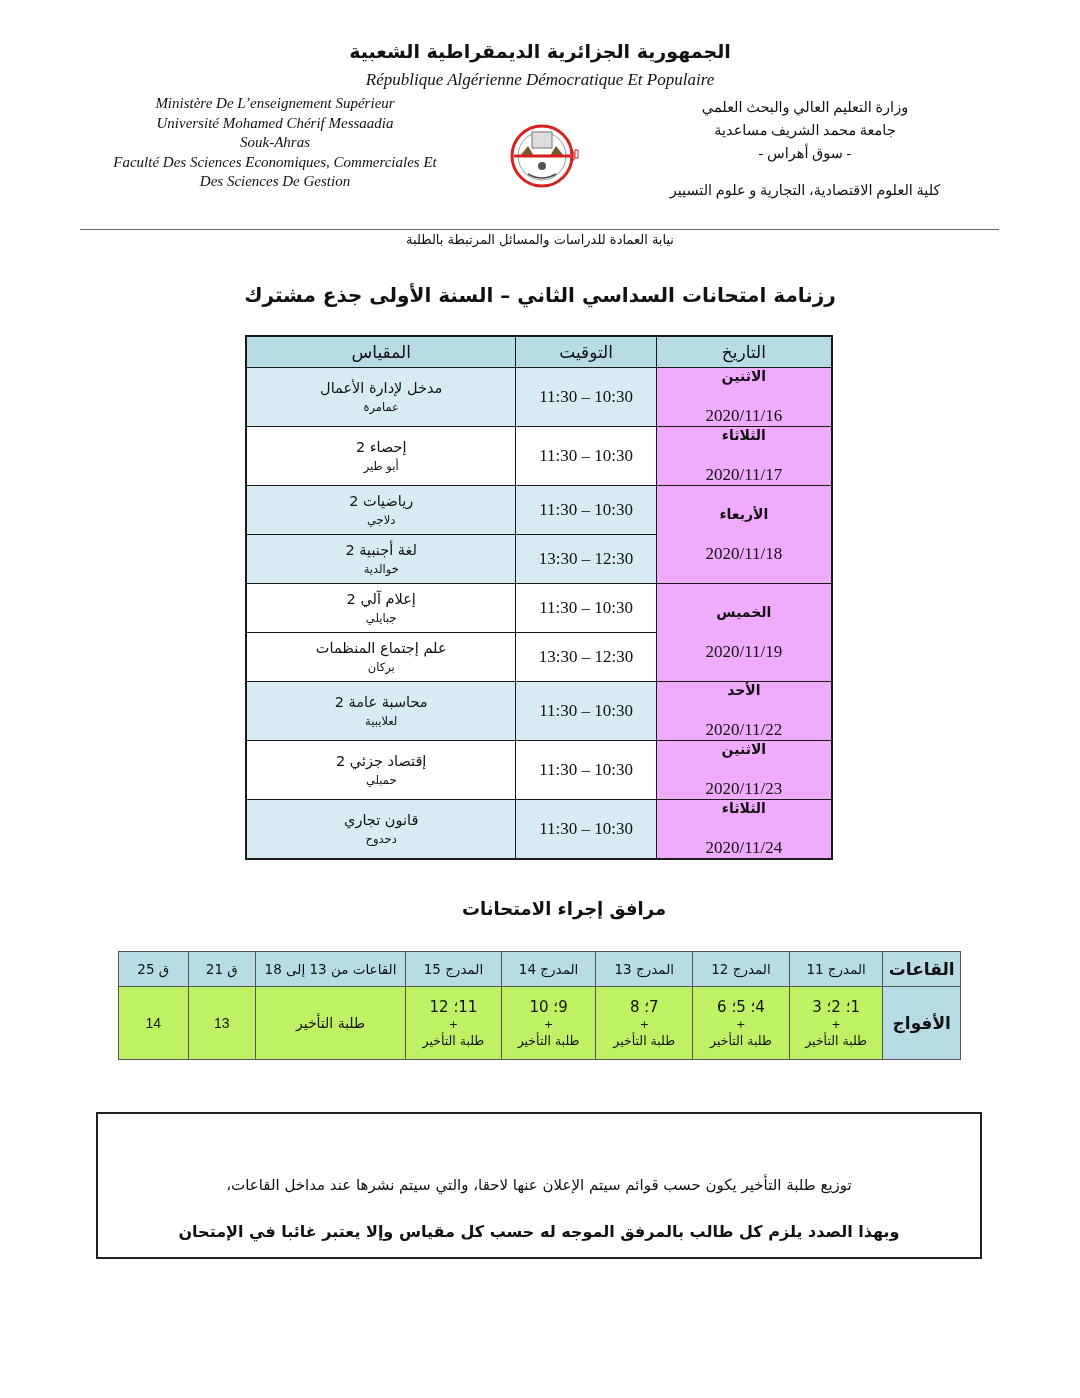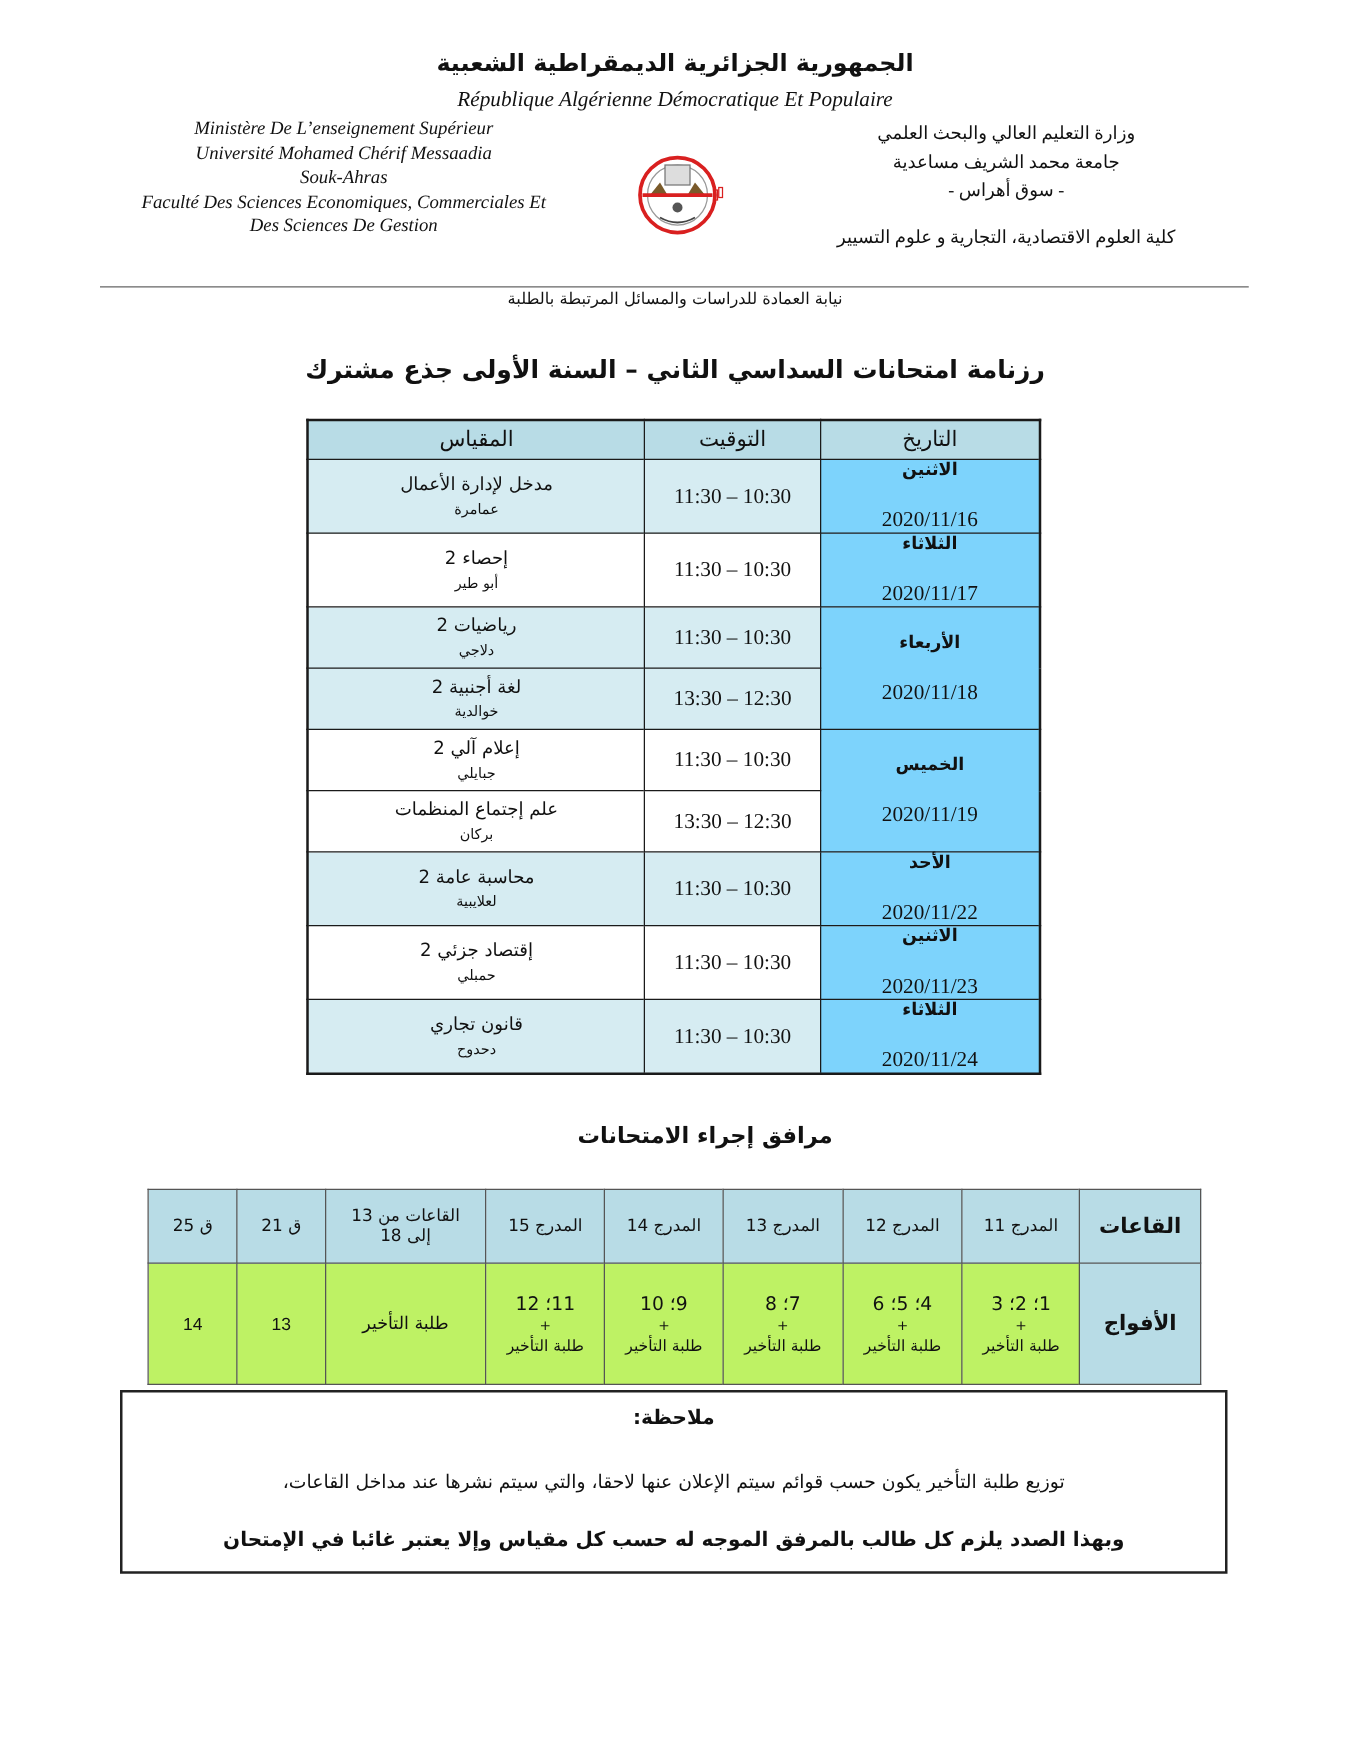"الاثنين" .date-cell { background: #7dd3fc -> #f0abfc }
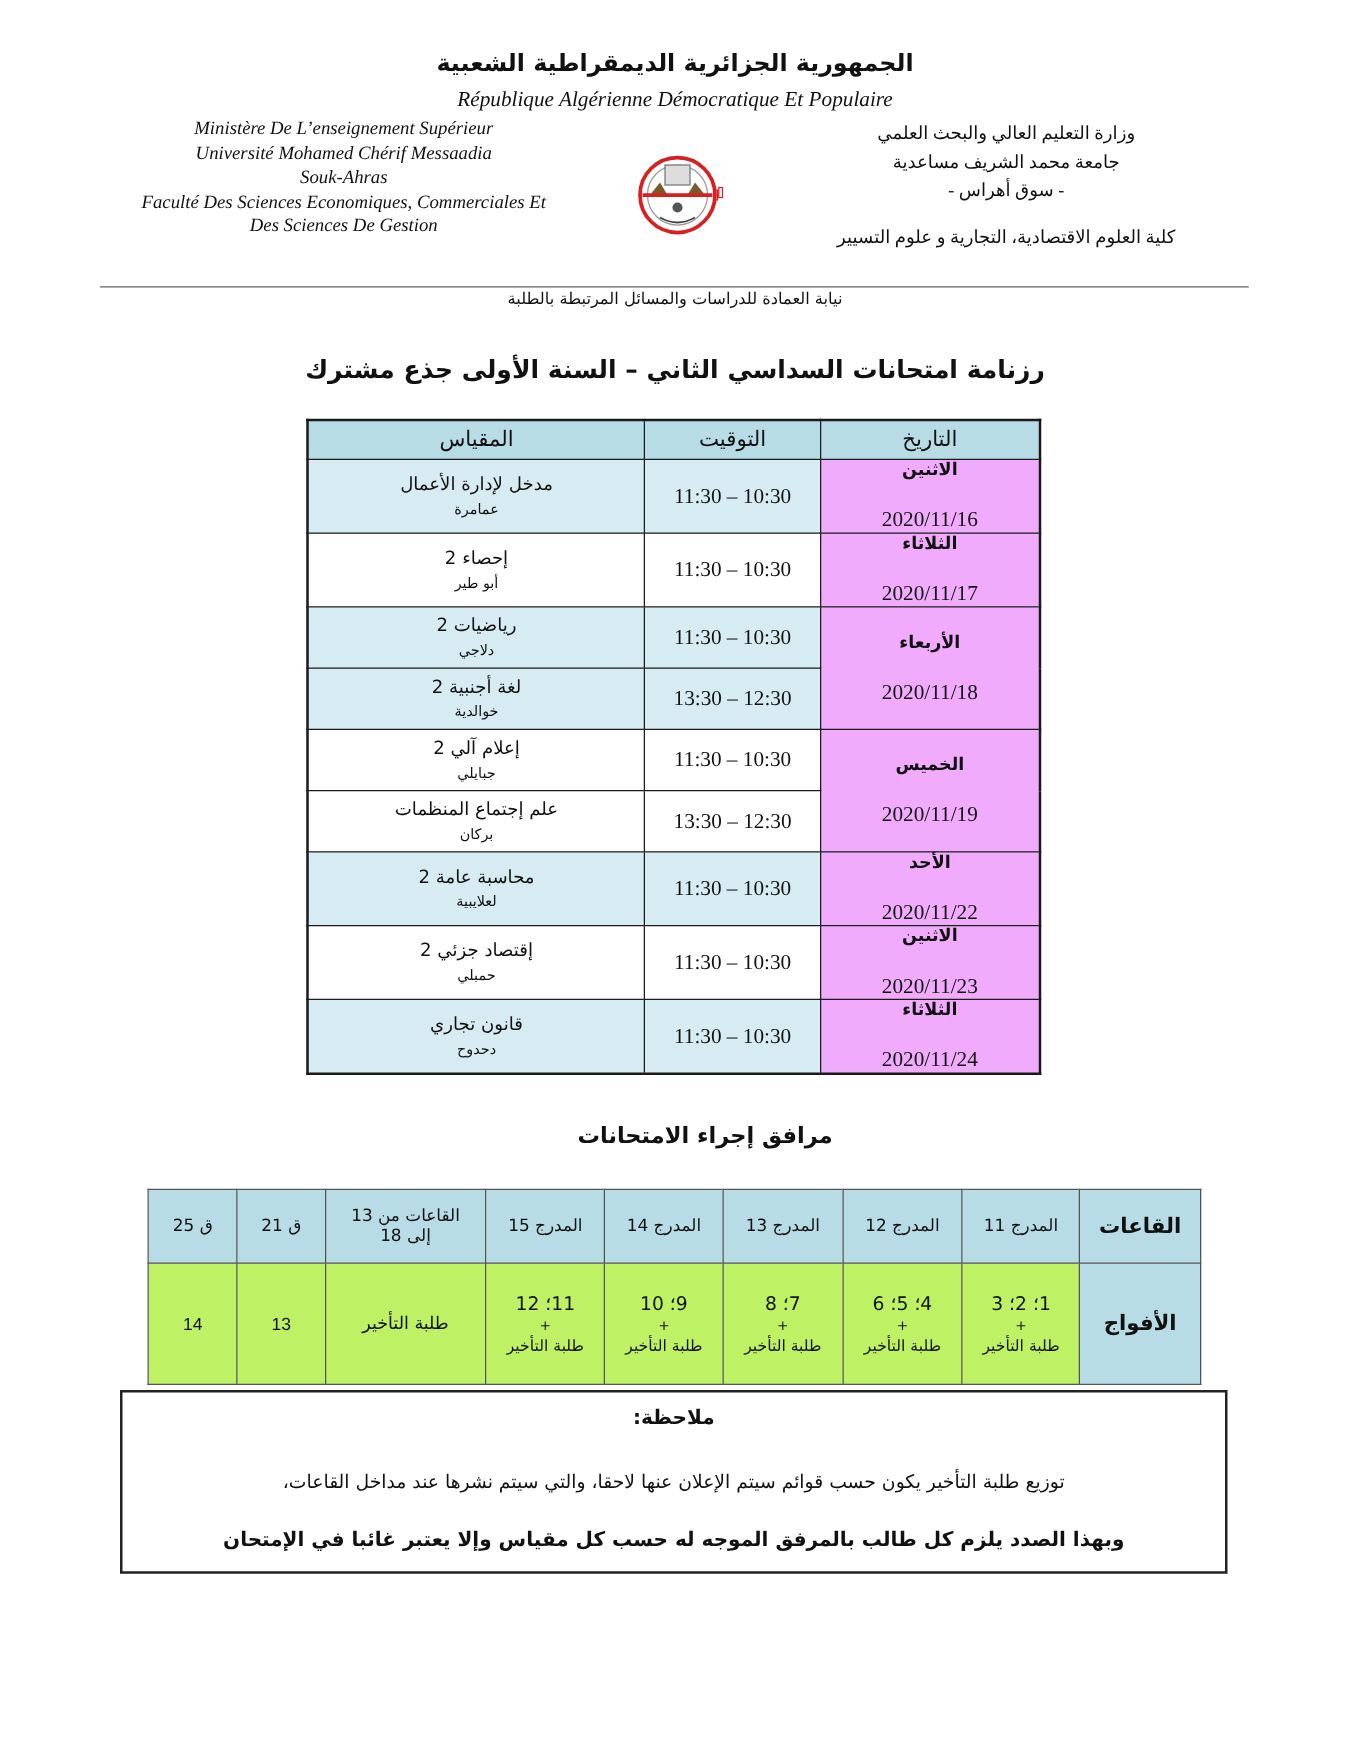"ق 25" table.fac td { padding: 12px -> 0 }
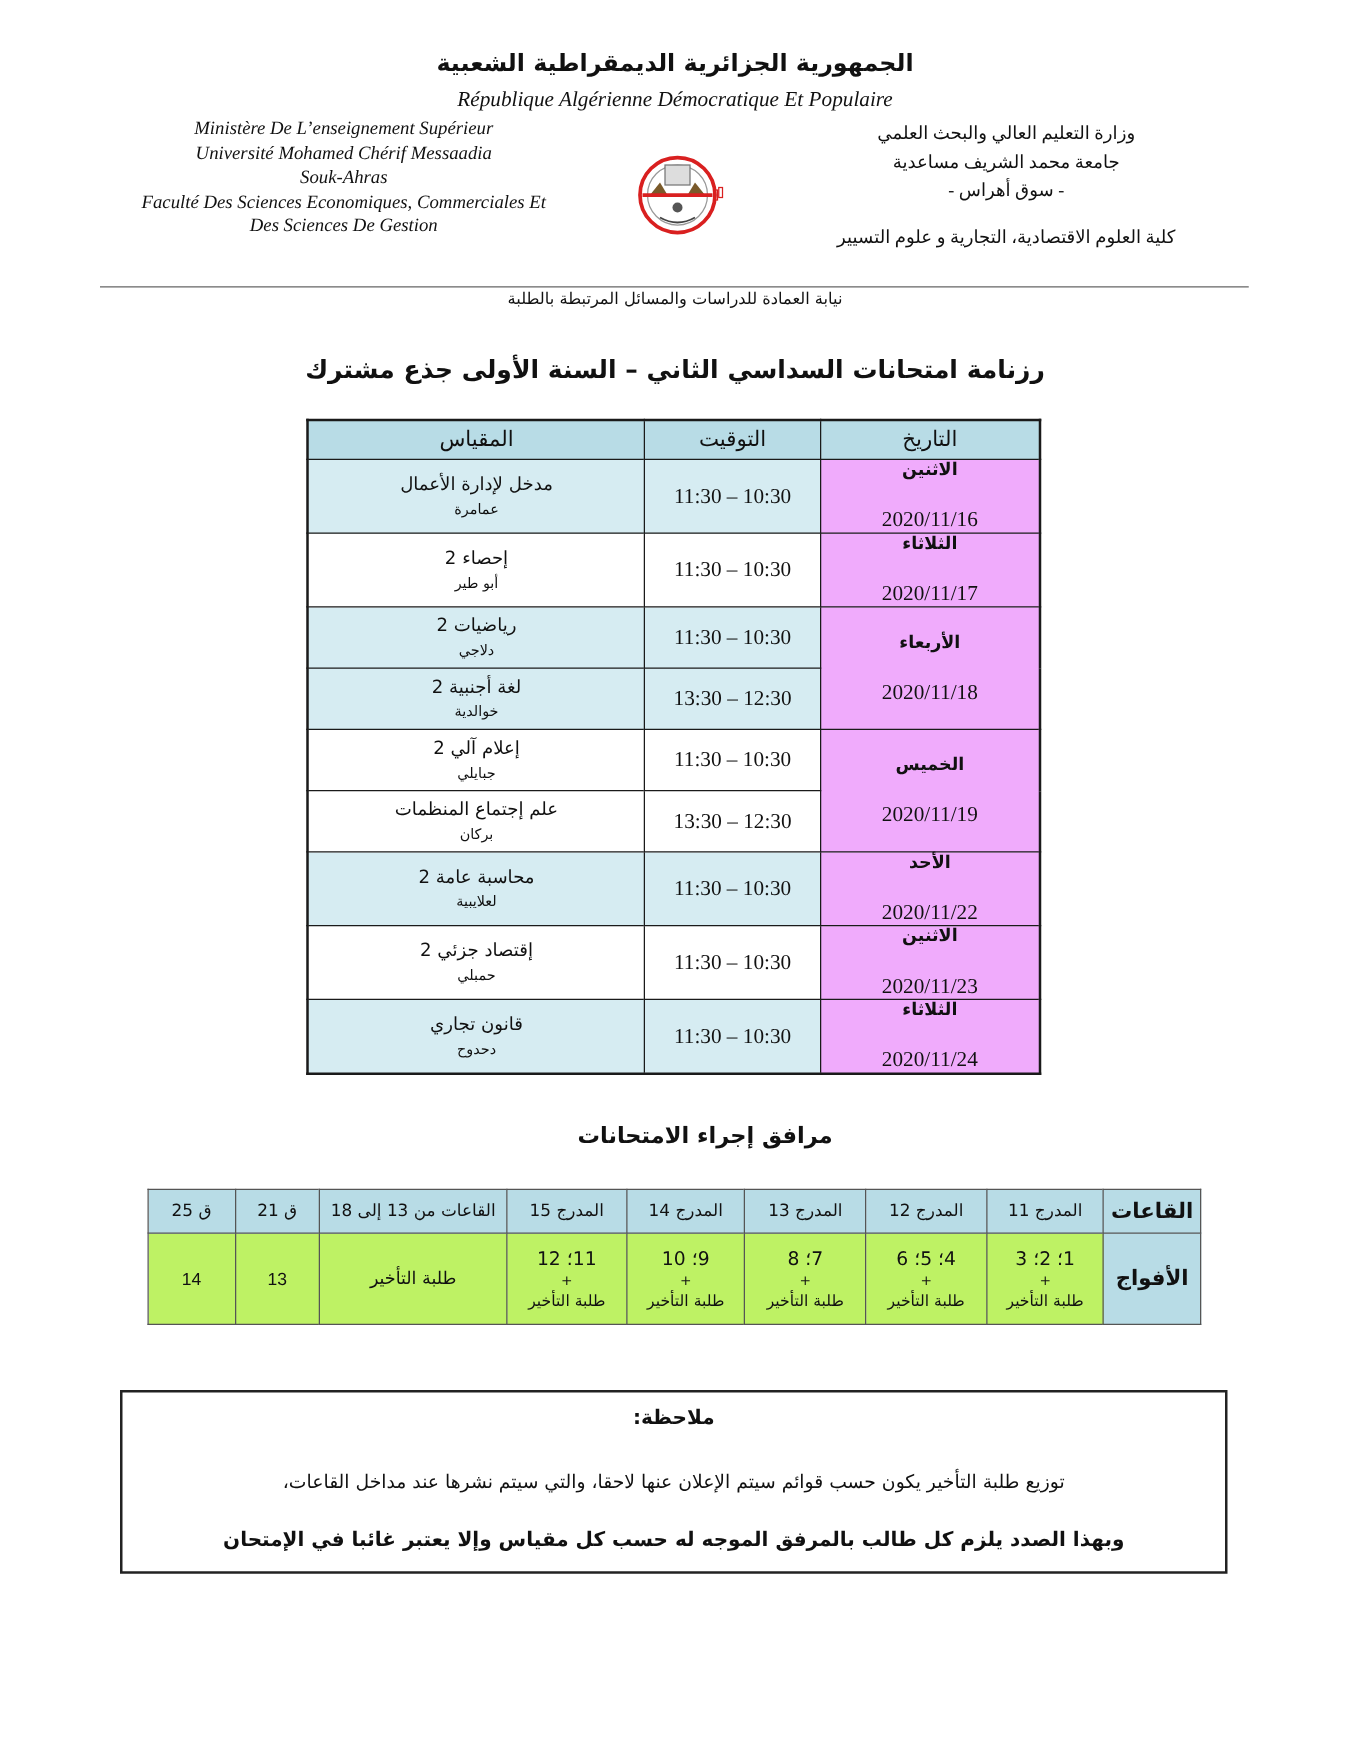"ملاحظة:" div.note-title { html: <div>ملاحظة:</div> -> none }
